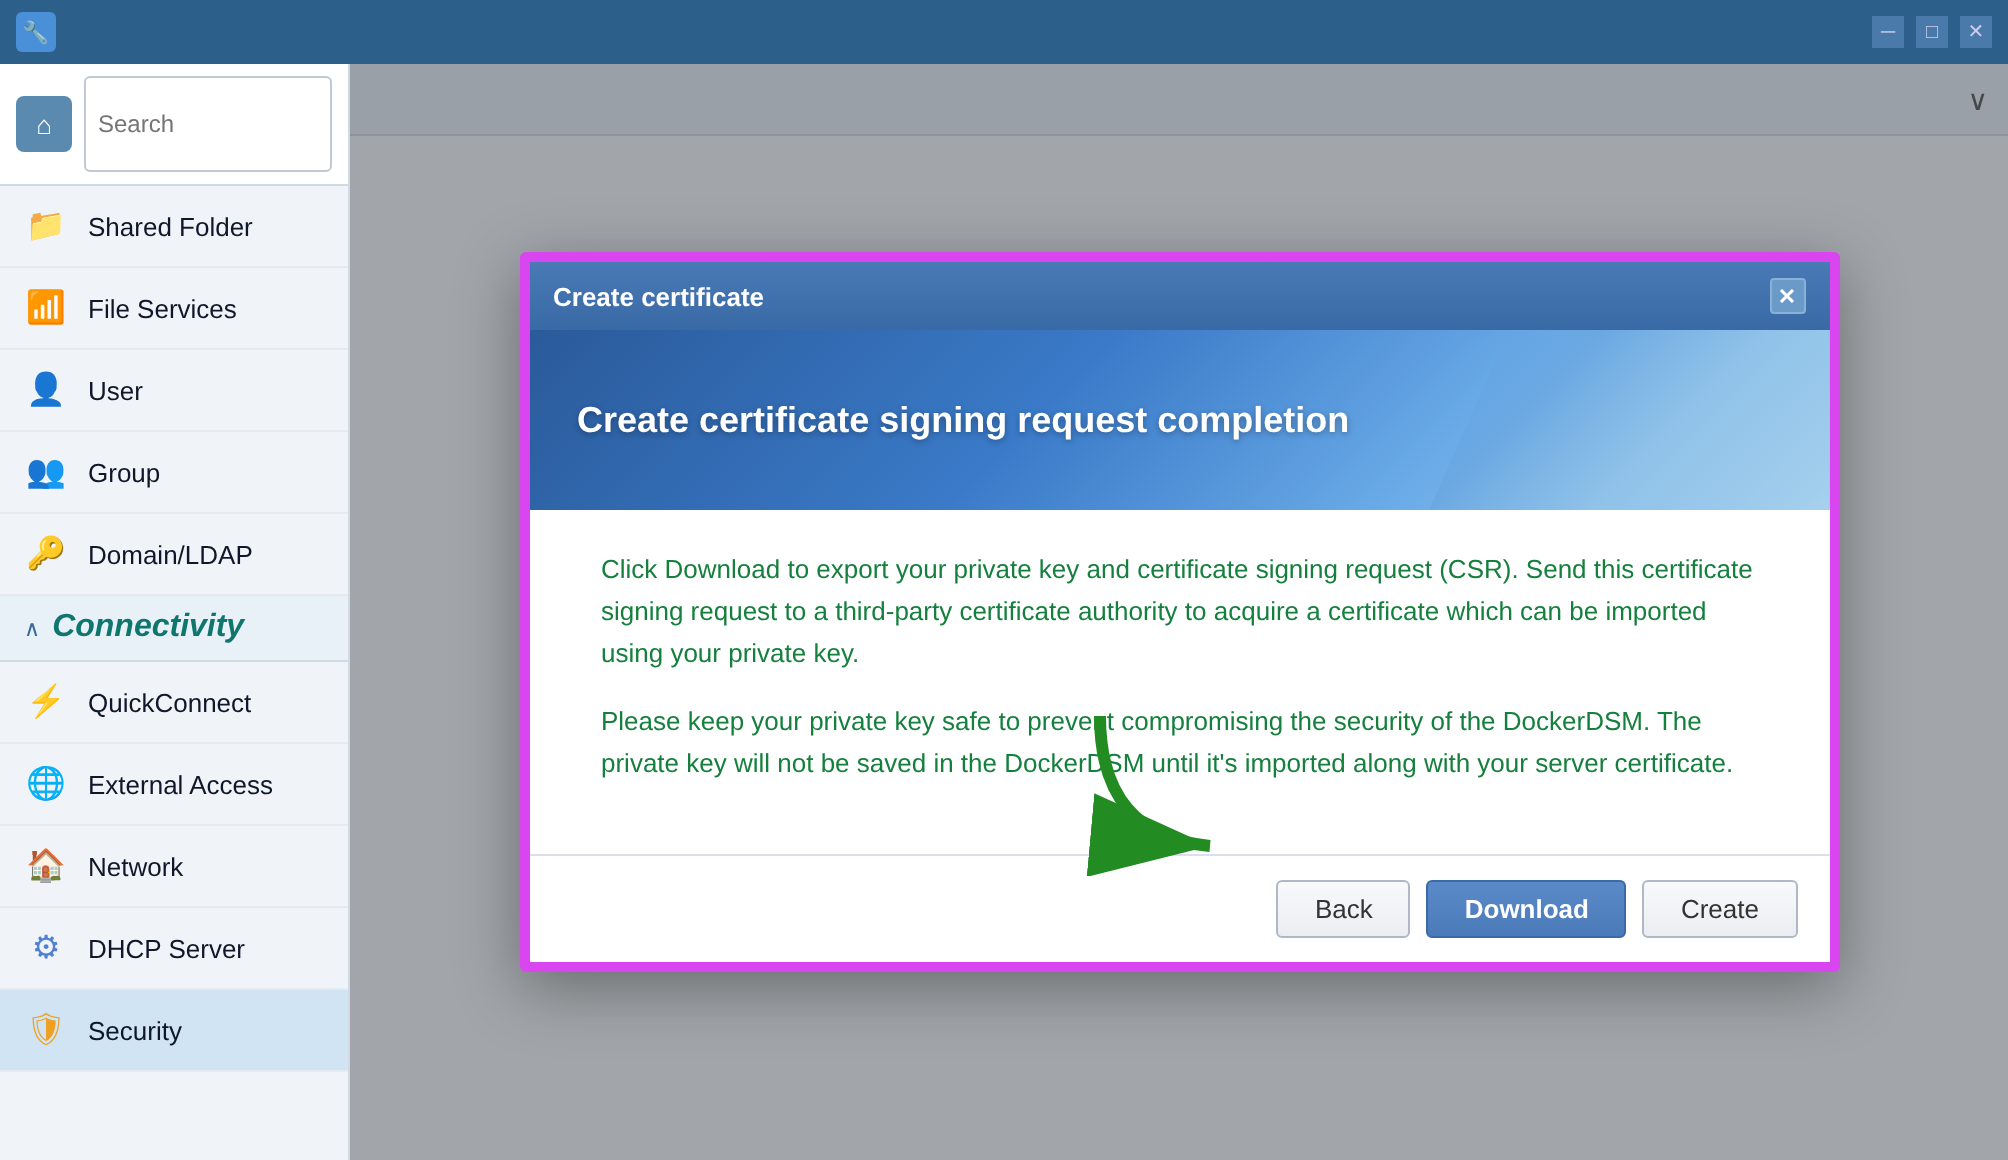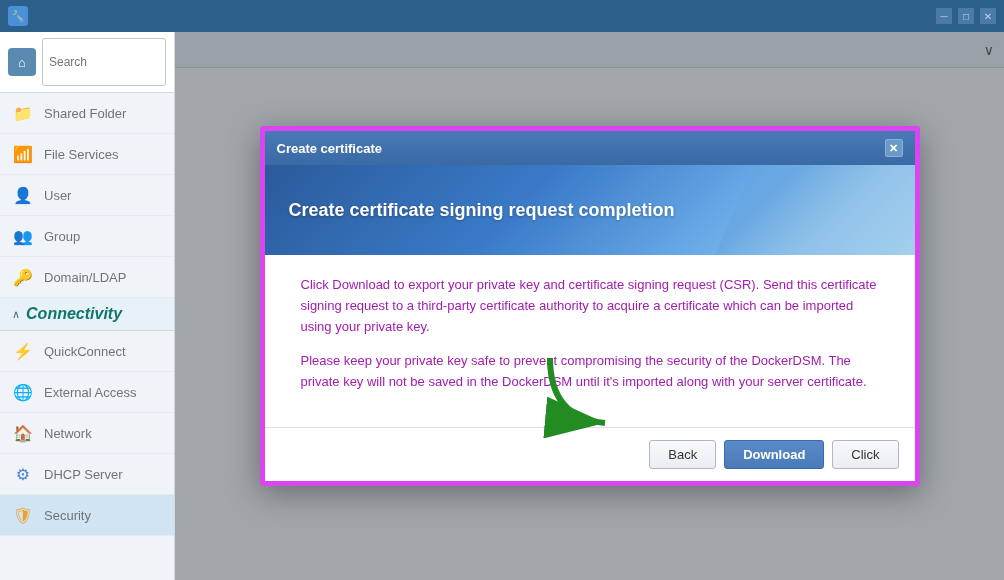"Shared Folder" .sidebar-item-label { color: #737373 -> #0f172a }
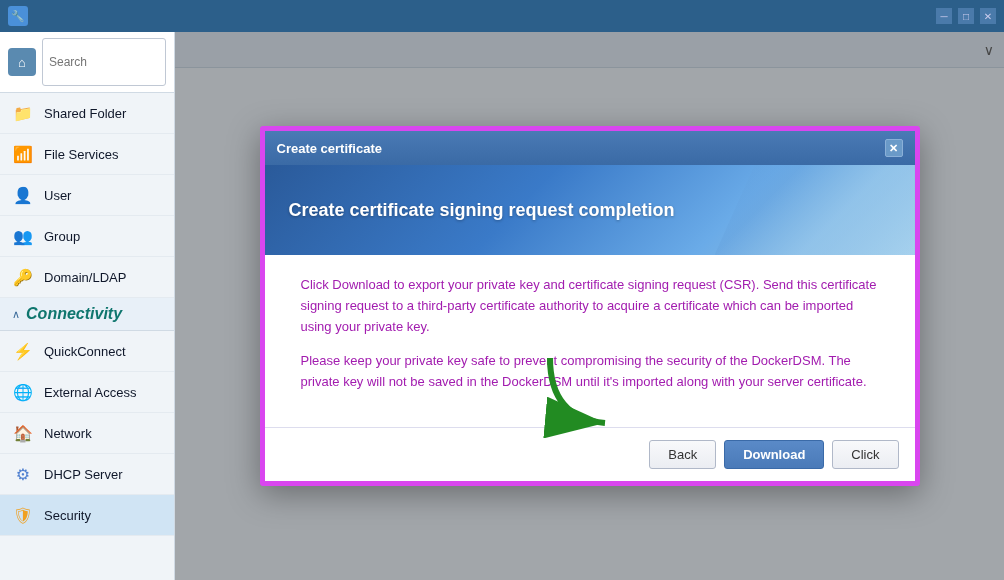"Click Download to export your" .modal-body { color: #a21caf -> #15803d }
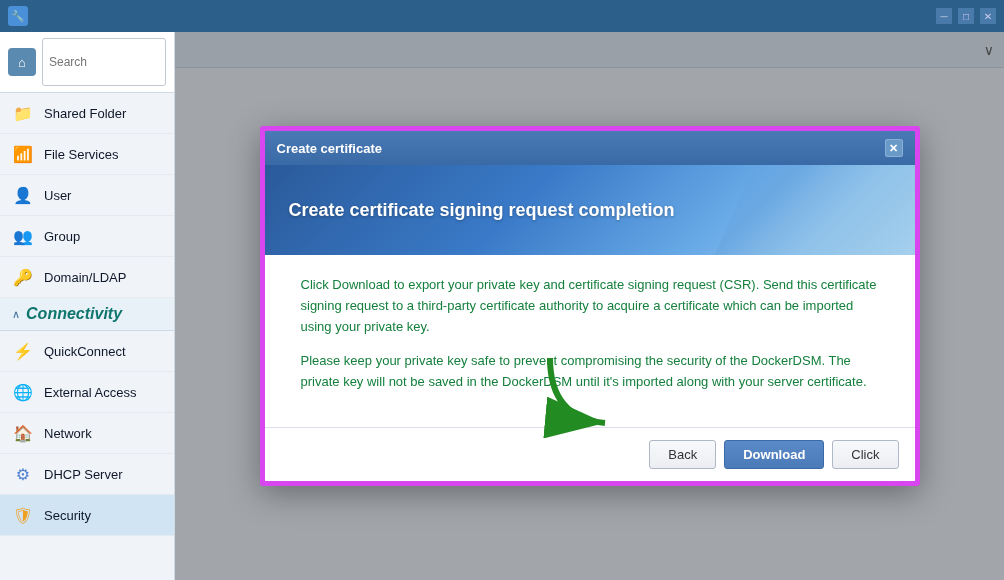"Click" button.btn { text: Click -> Create }
